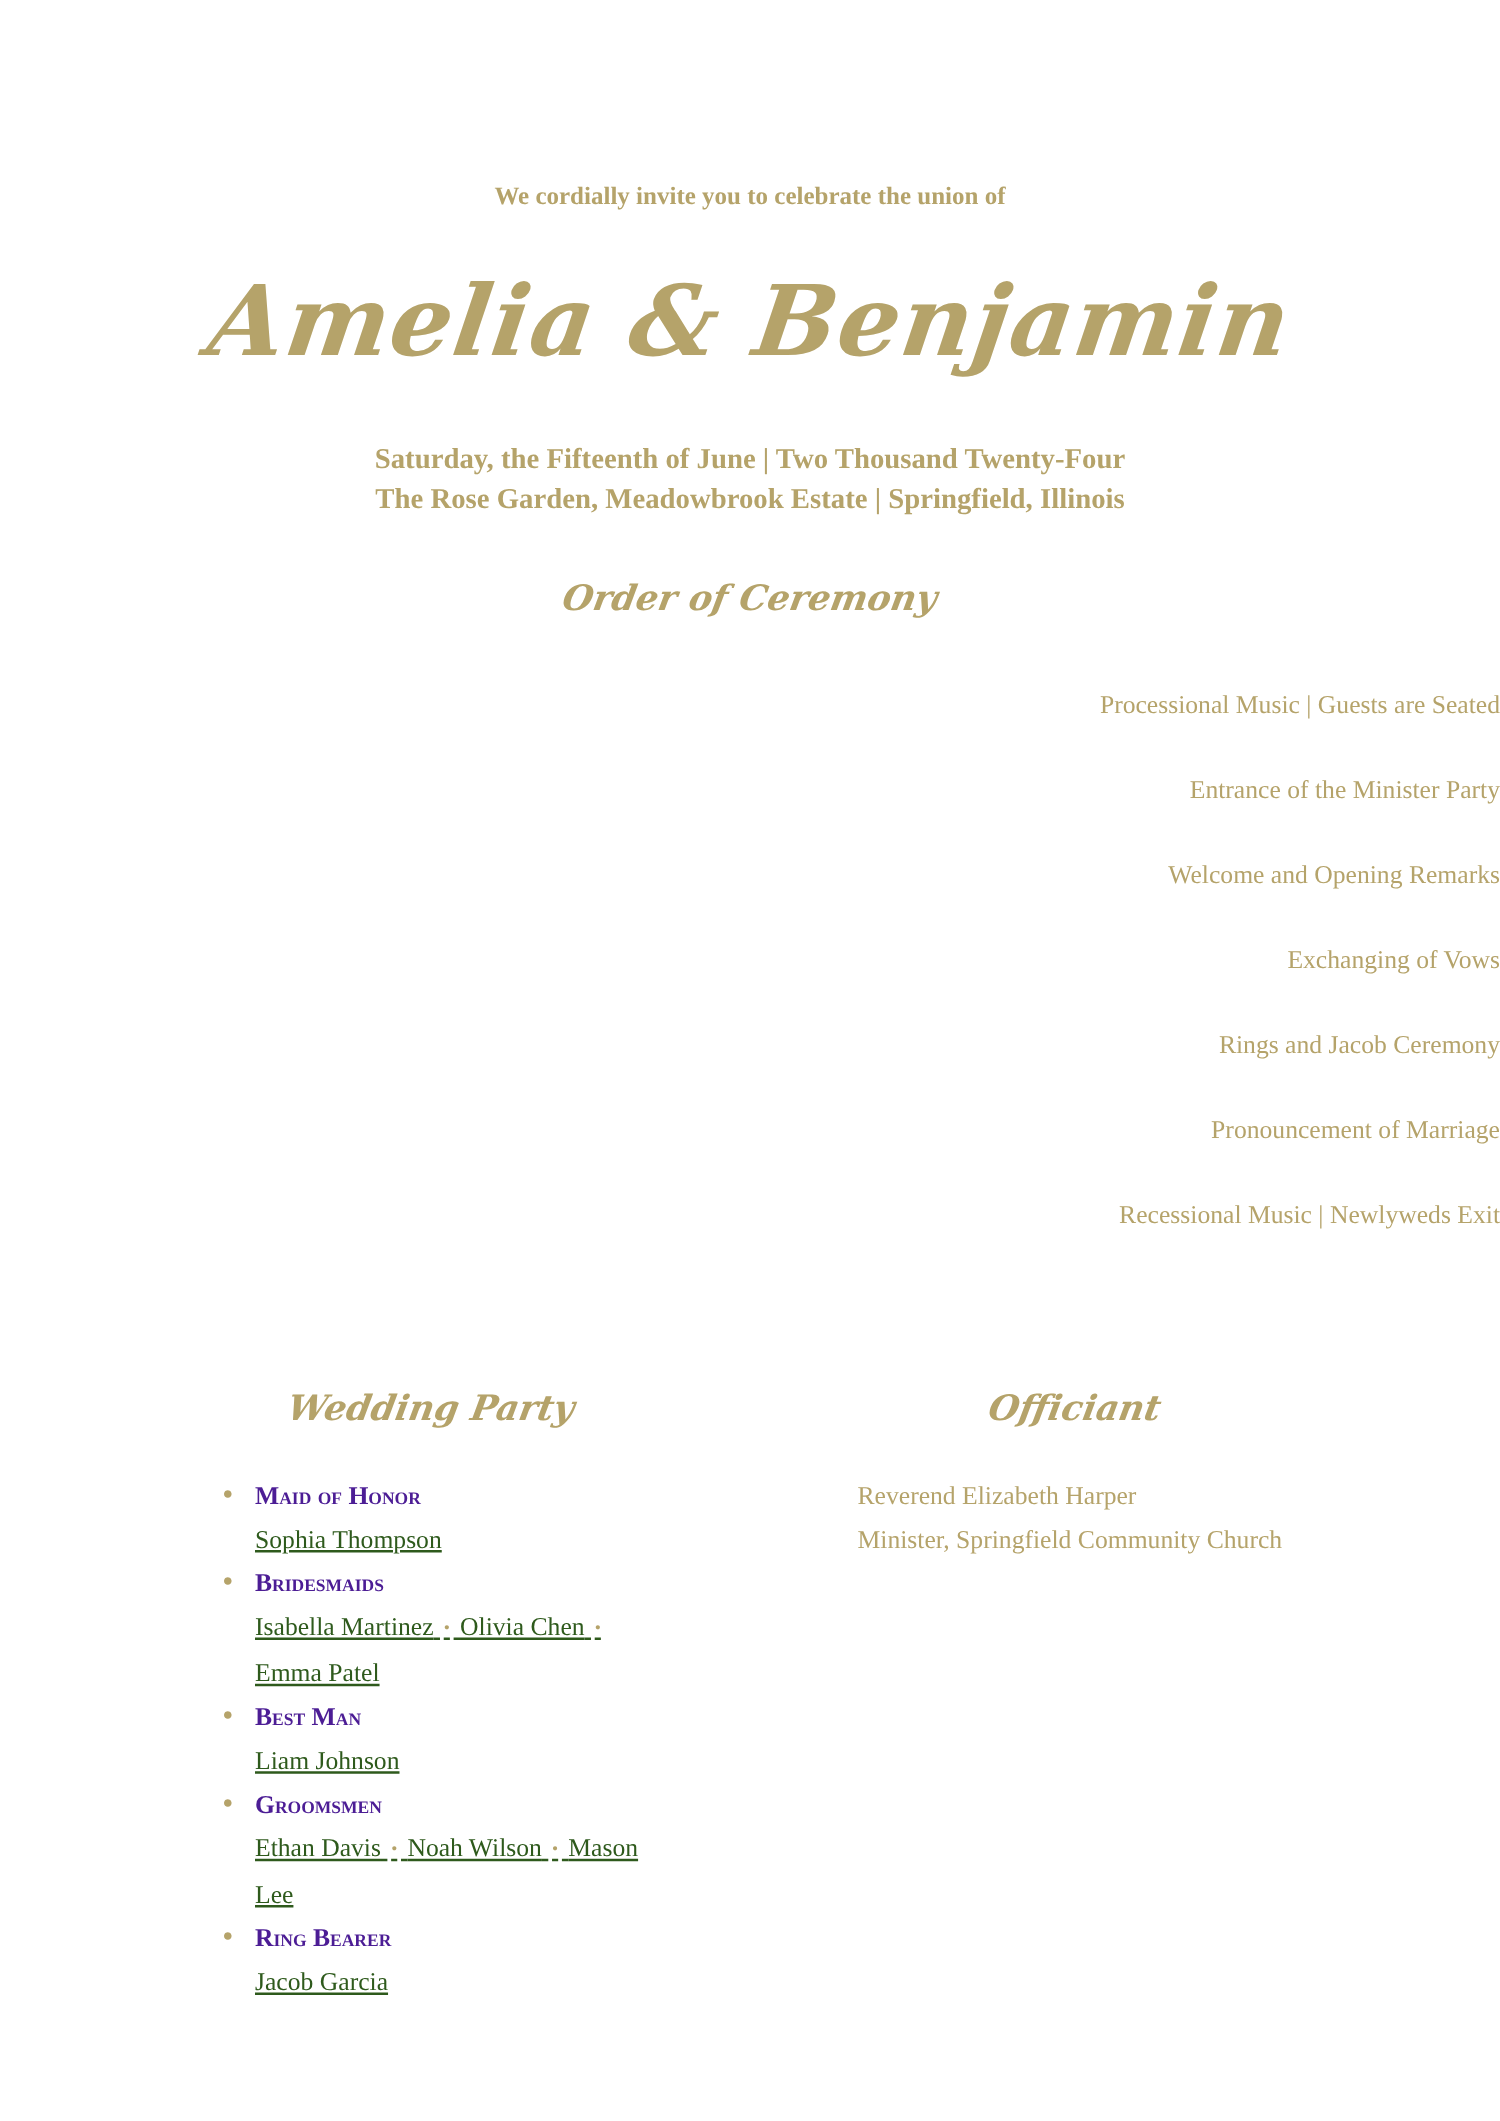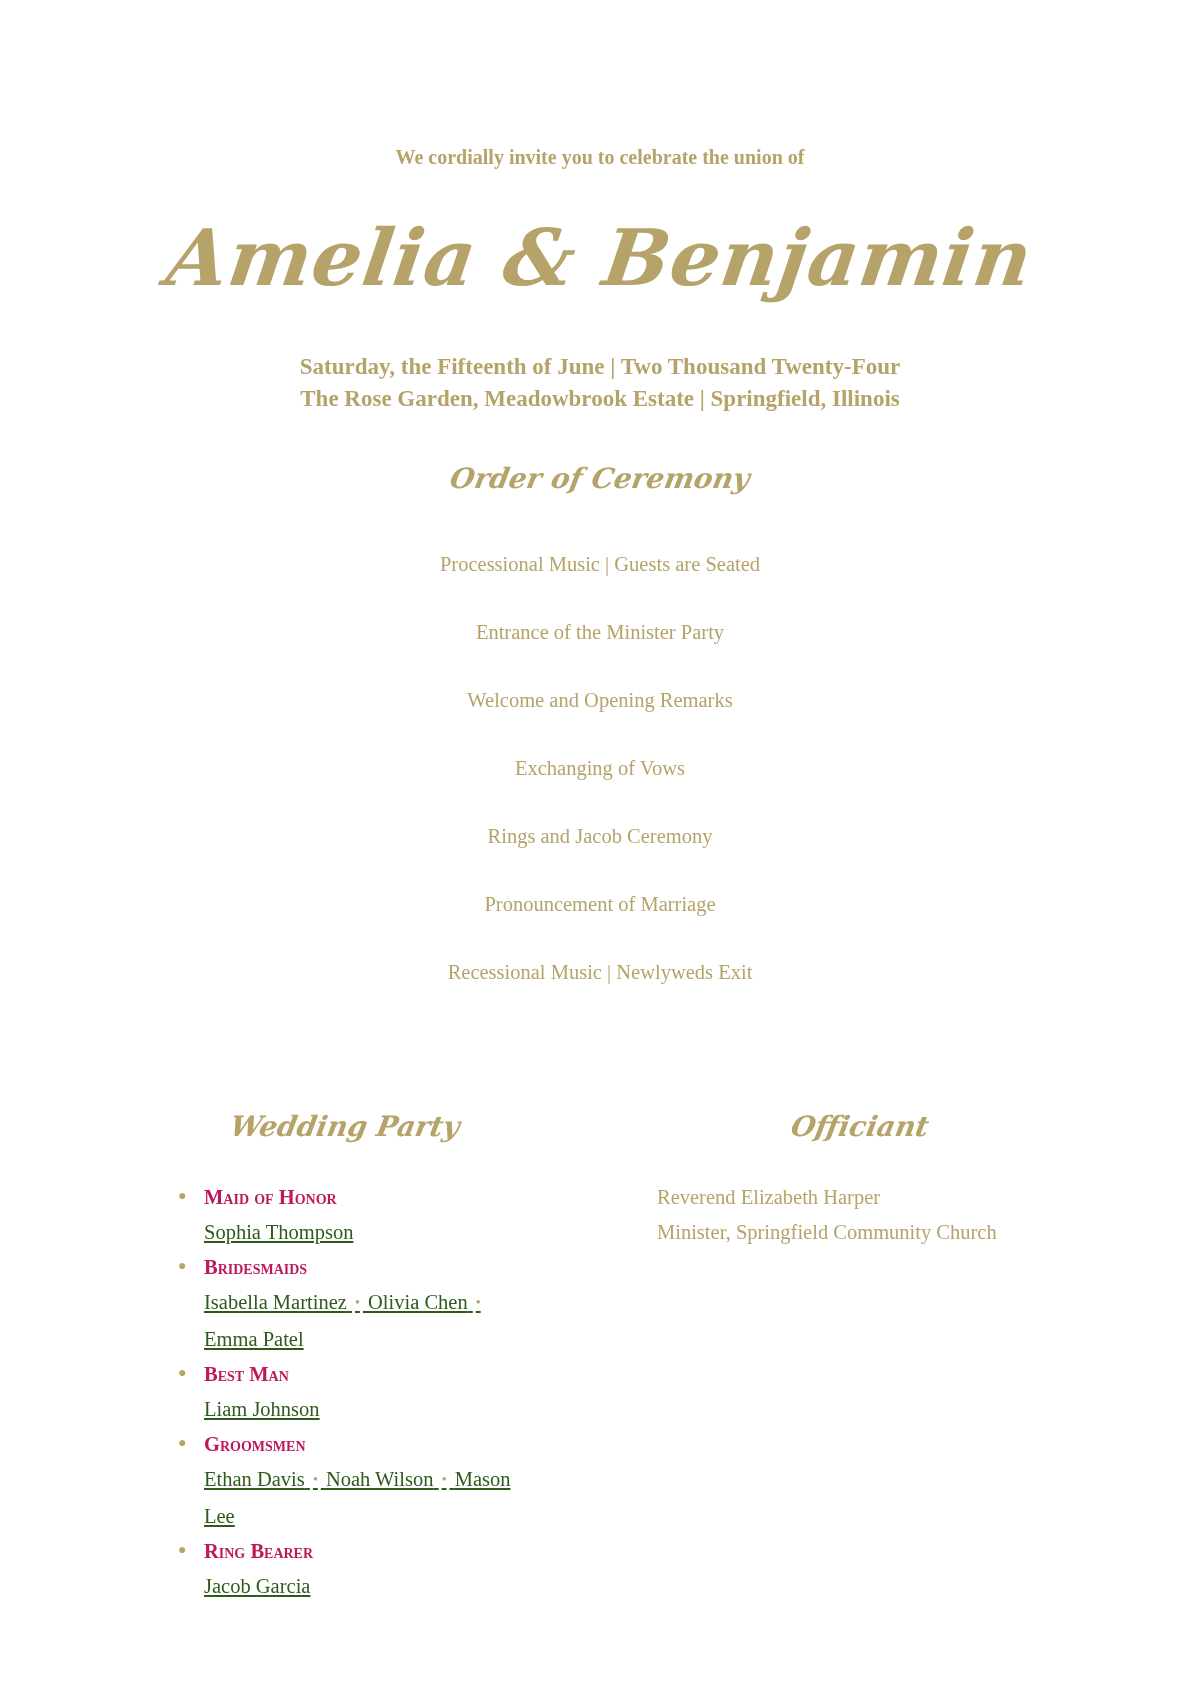"Processional Music | Guests are" .order-list { text-align: center -> right }
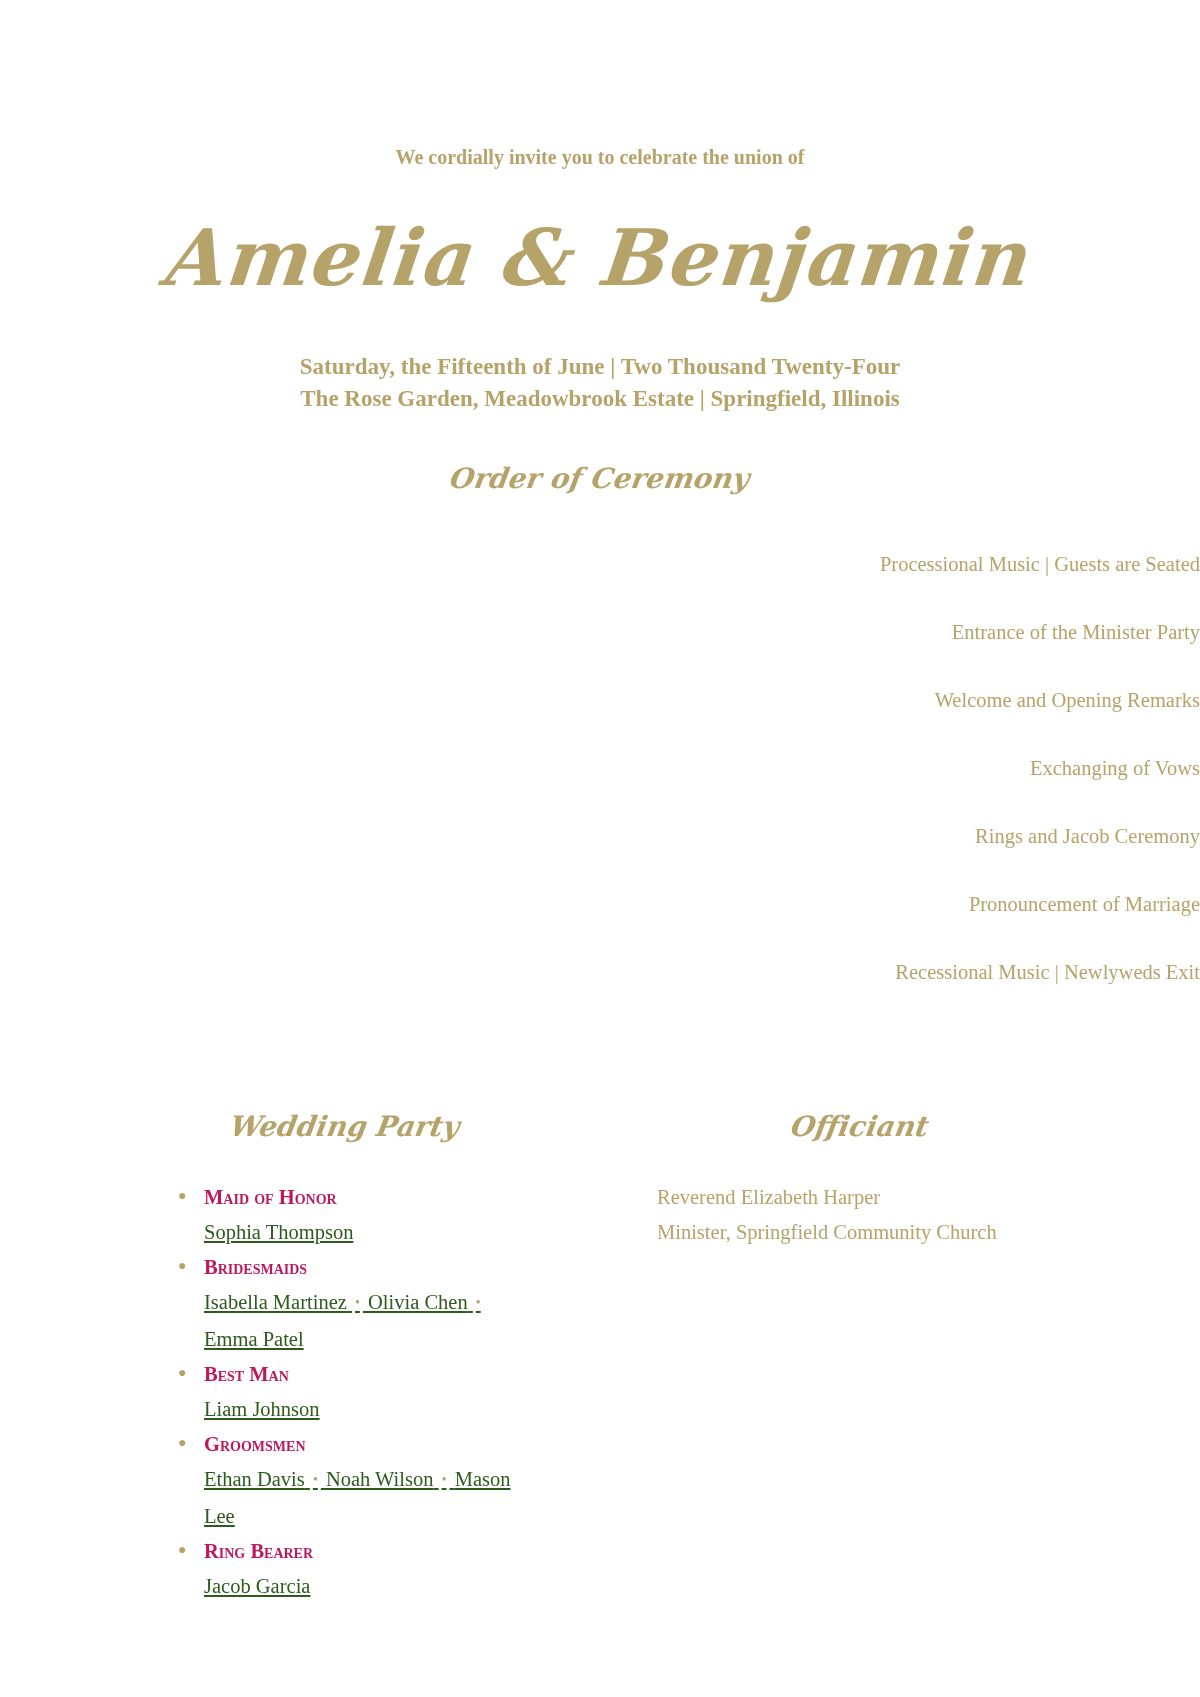"Maid of Honor" .role { color: #be185d -> #4c1d95 }
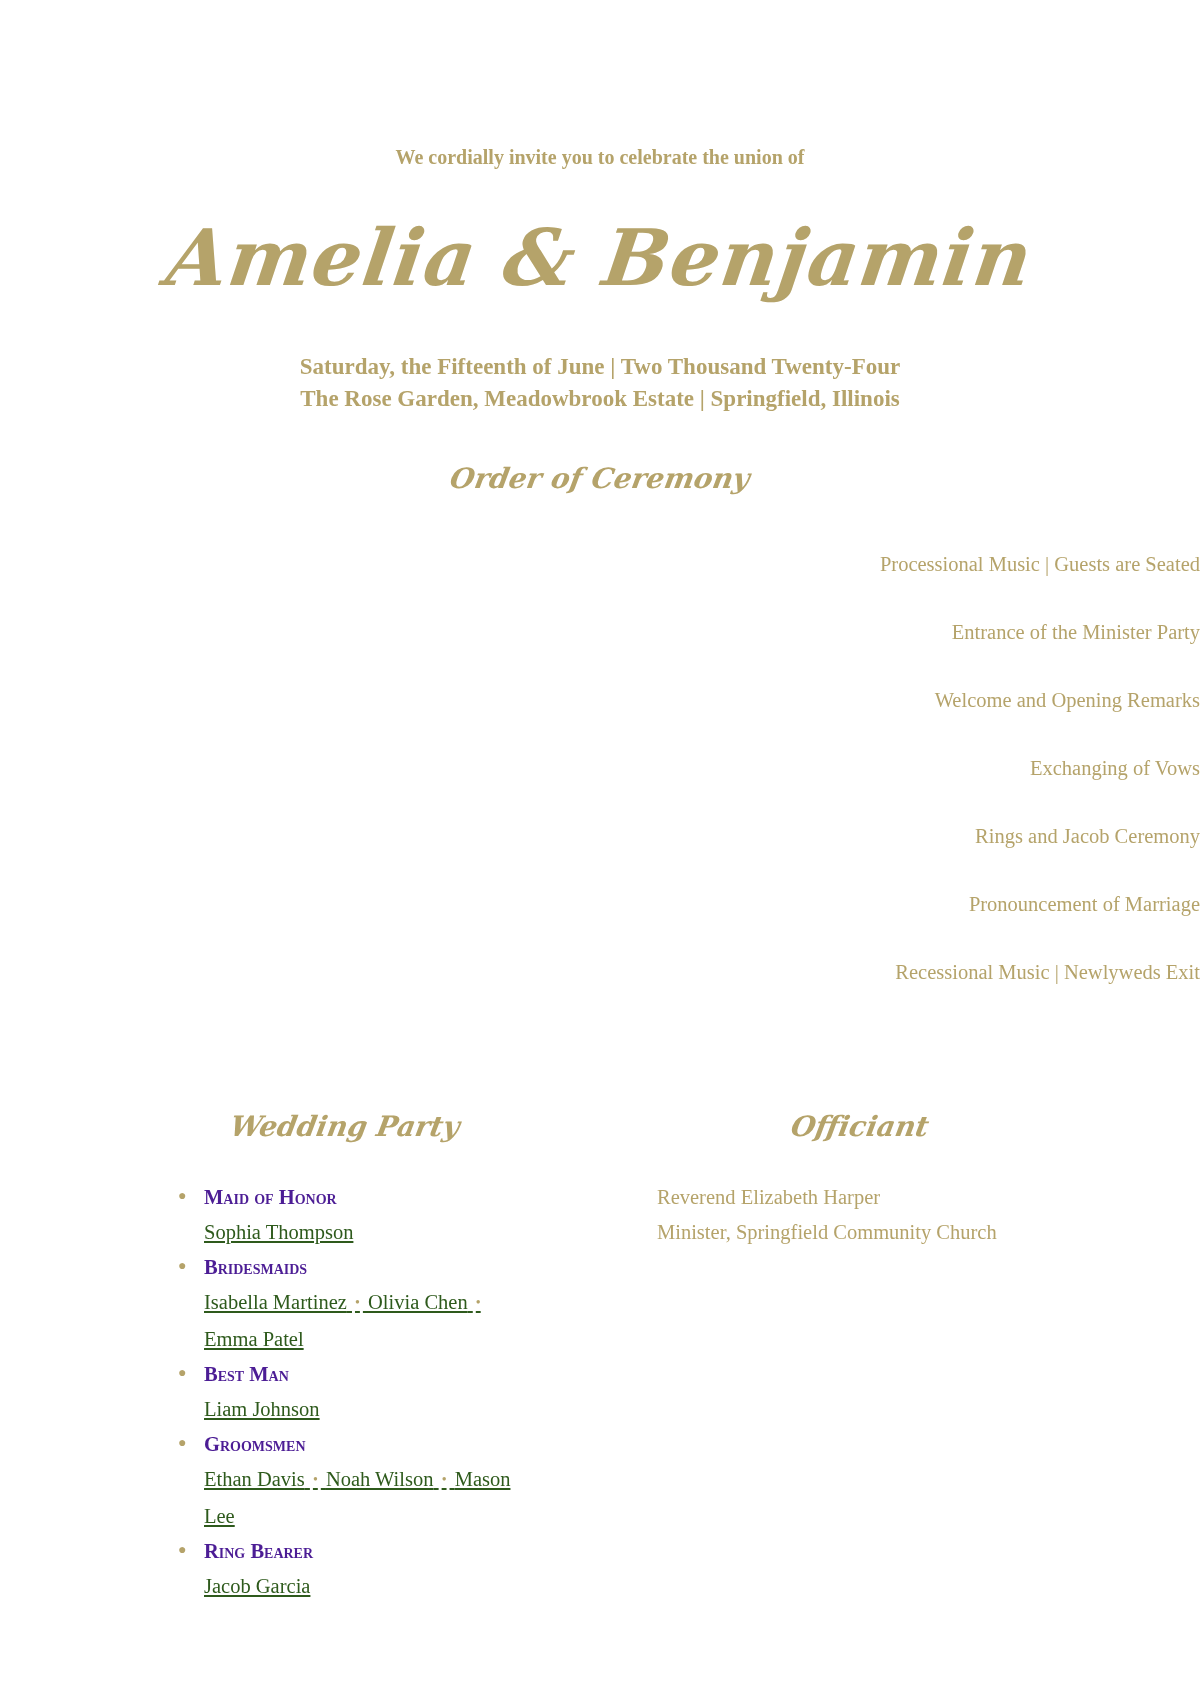"Reverend Elizabeth Harper" .officiant { left: 657px -> 686px }
